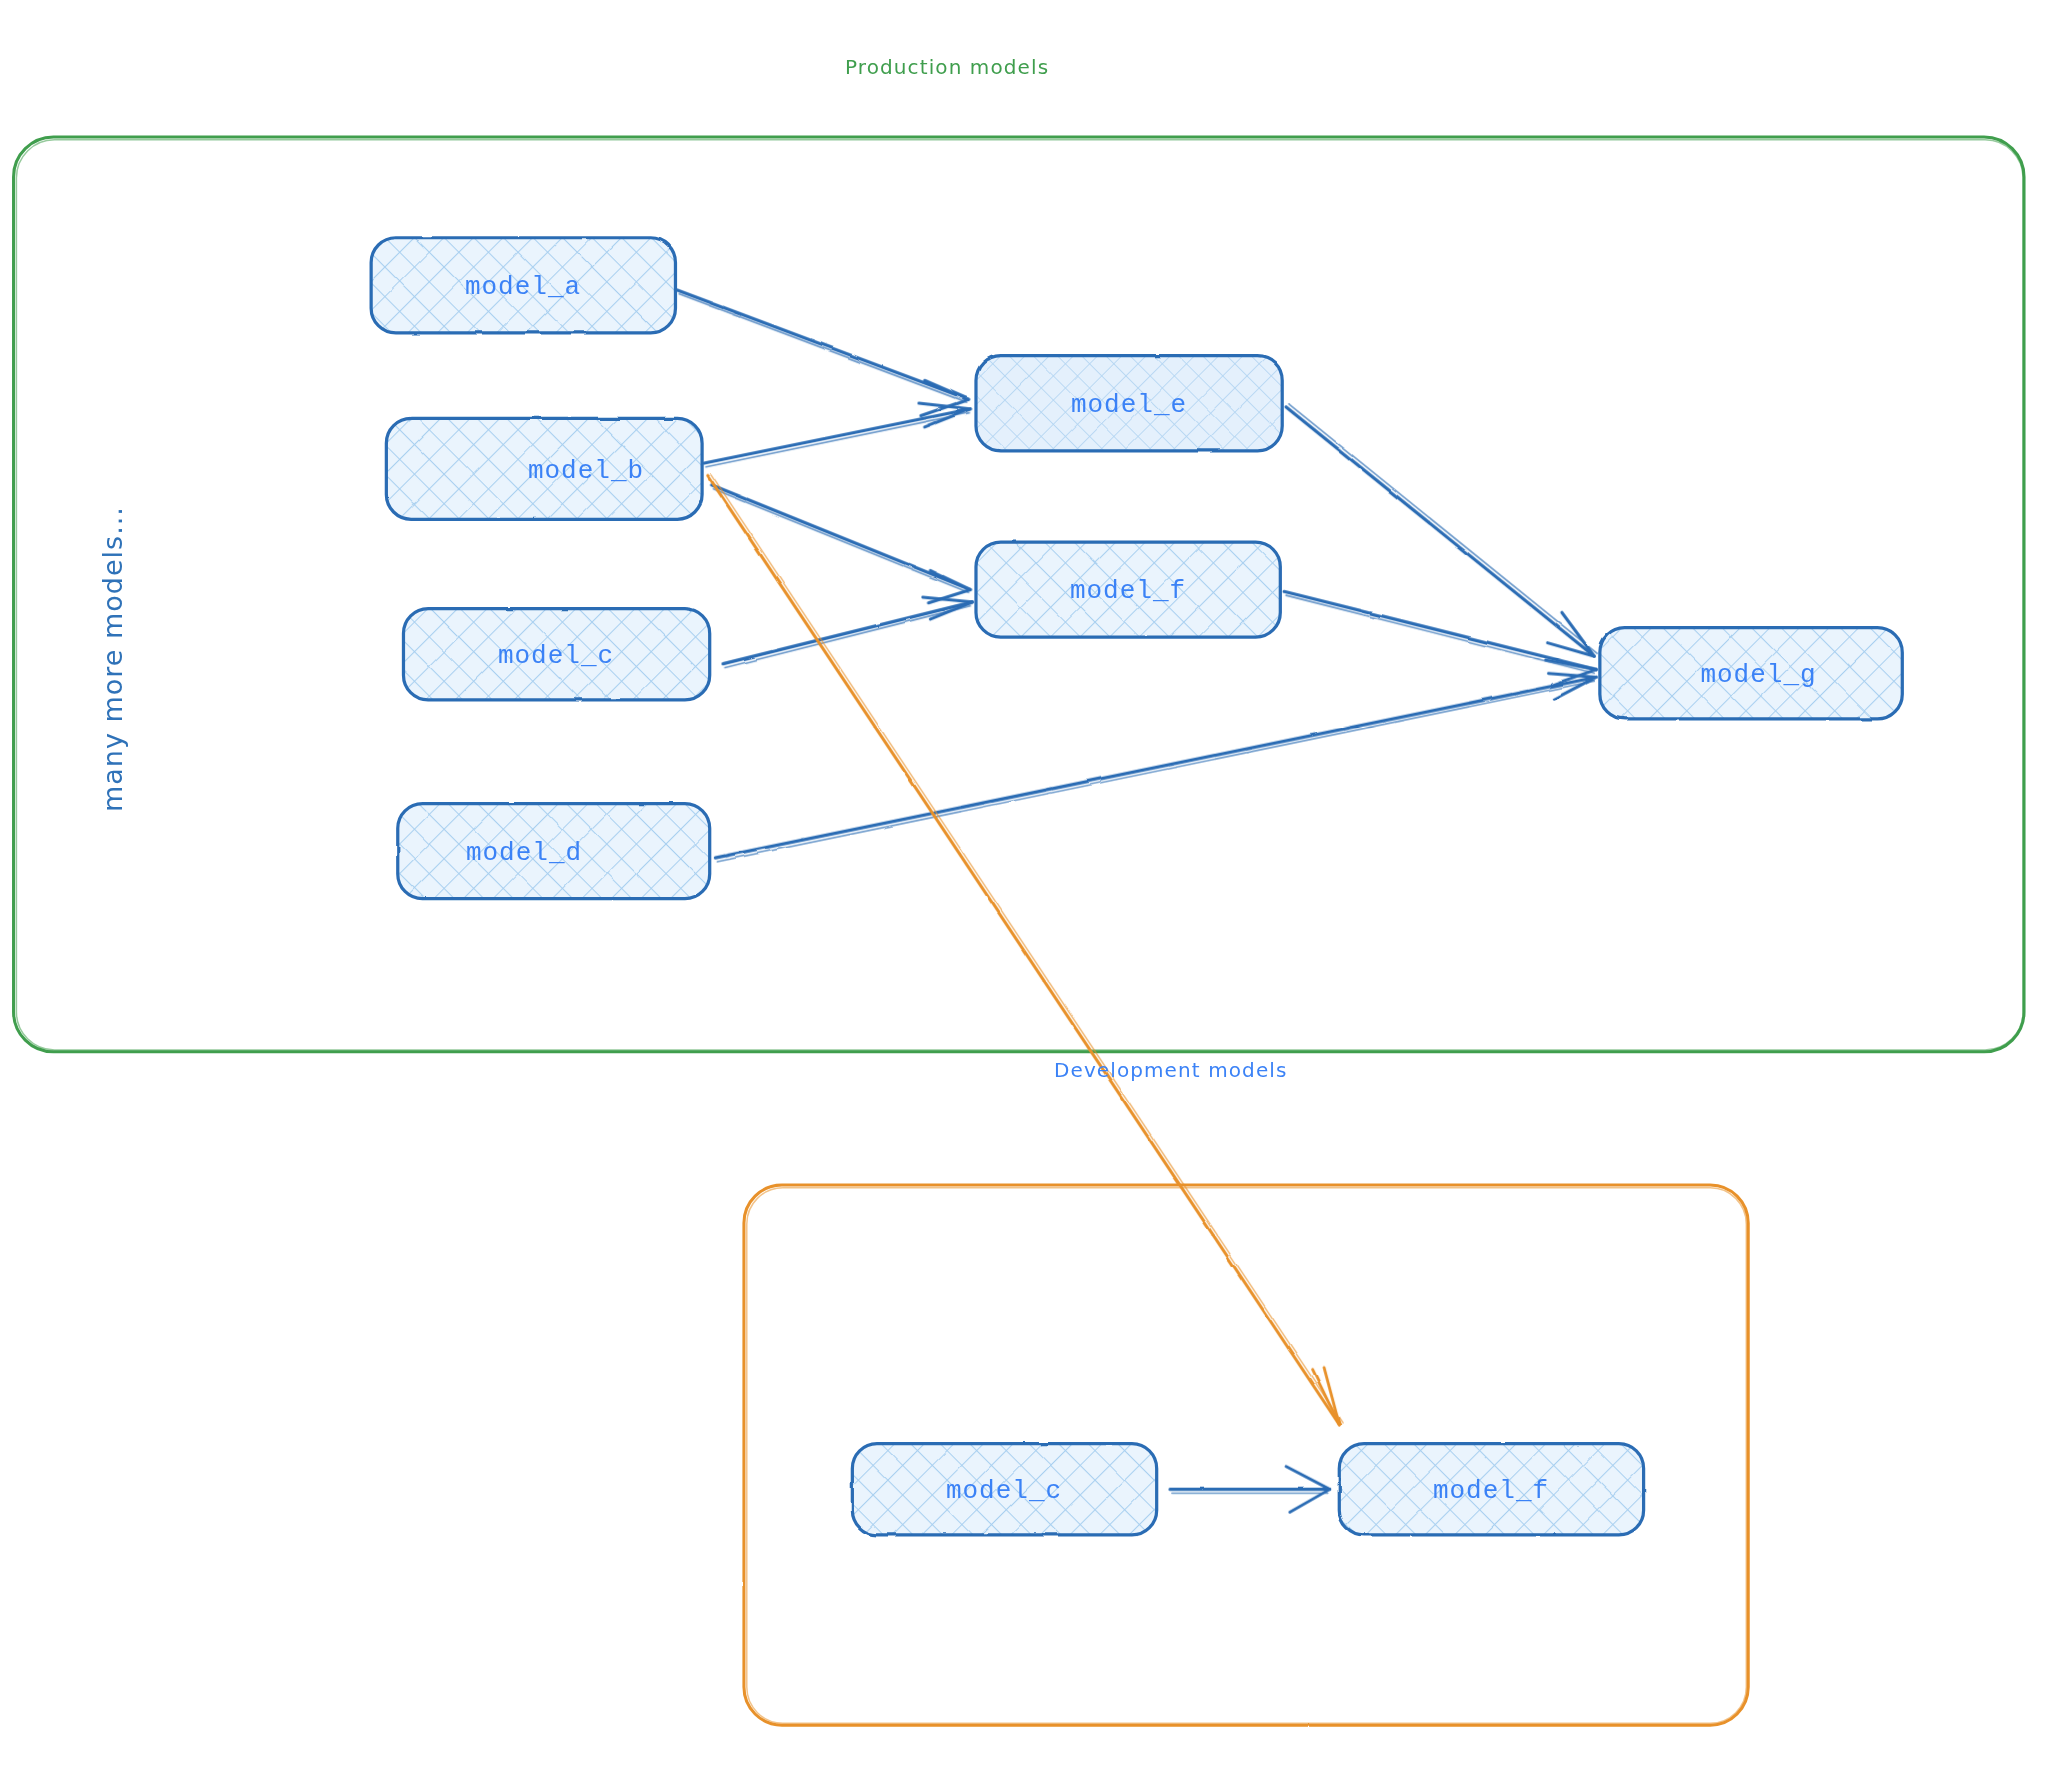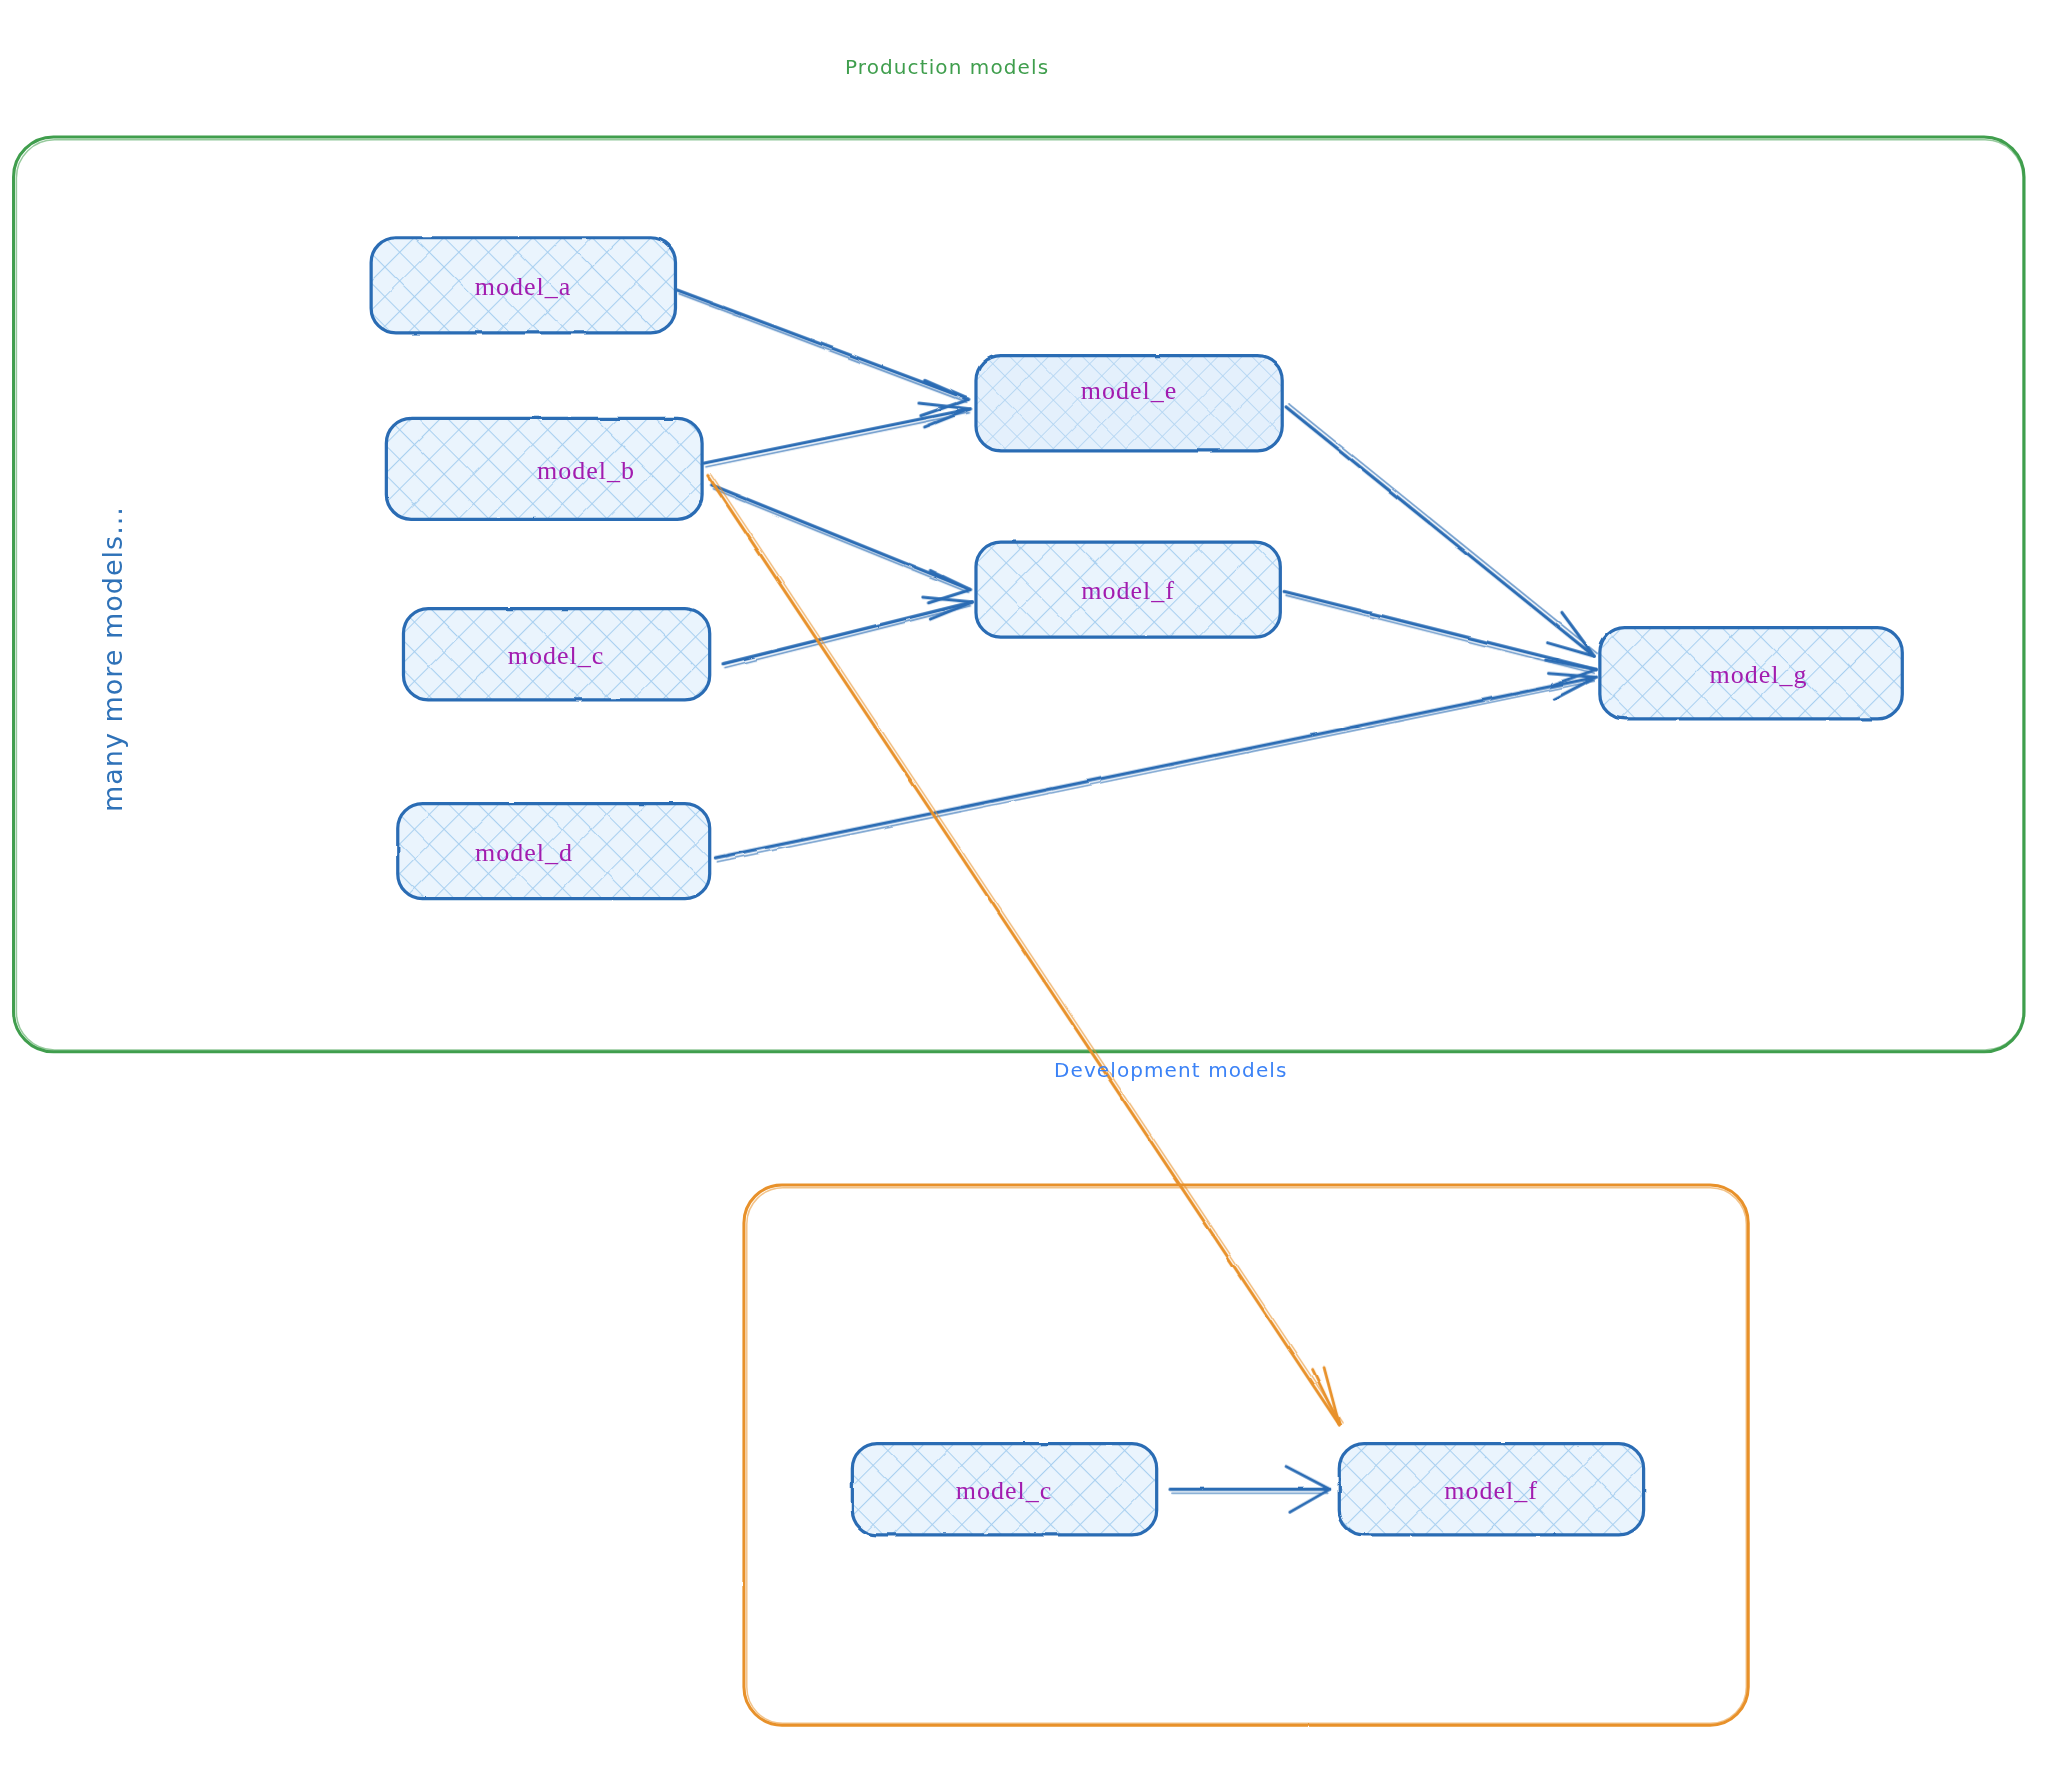"model_a" .node-label { color: #a21caf -> #3b82f6; font-family: Liberation Serif, serif -> Liberation Mono, monospace }
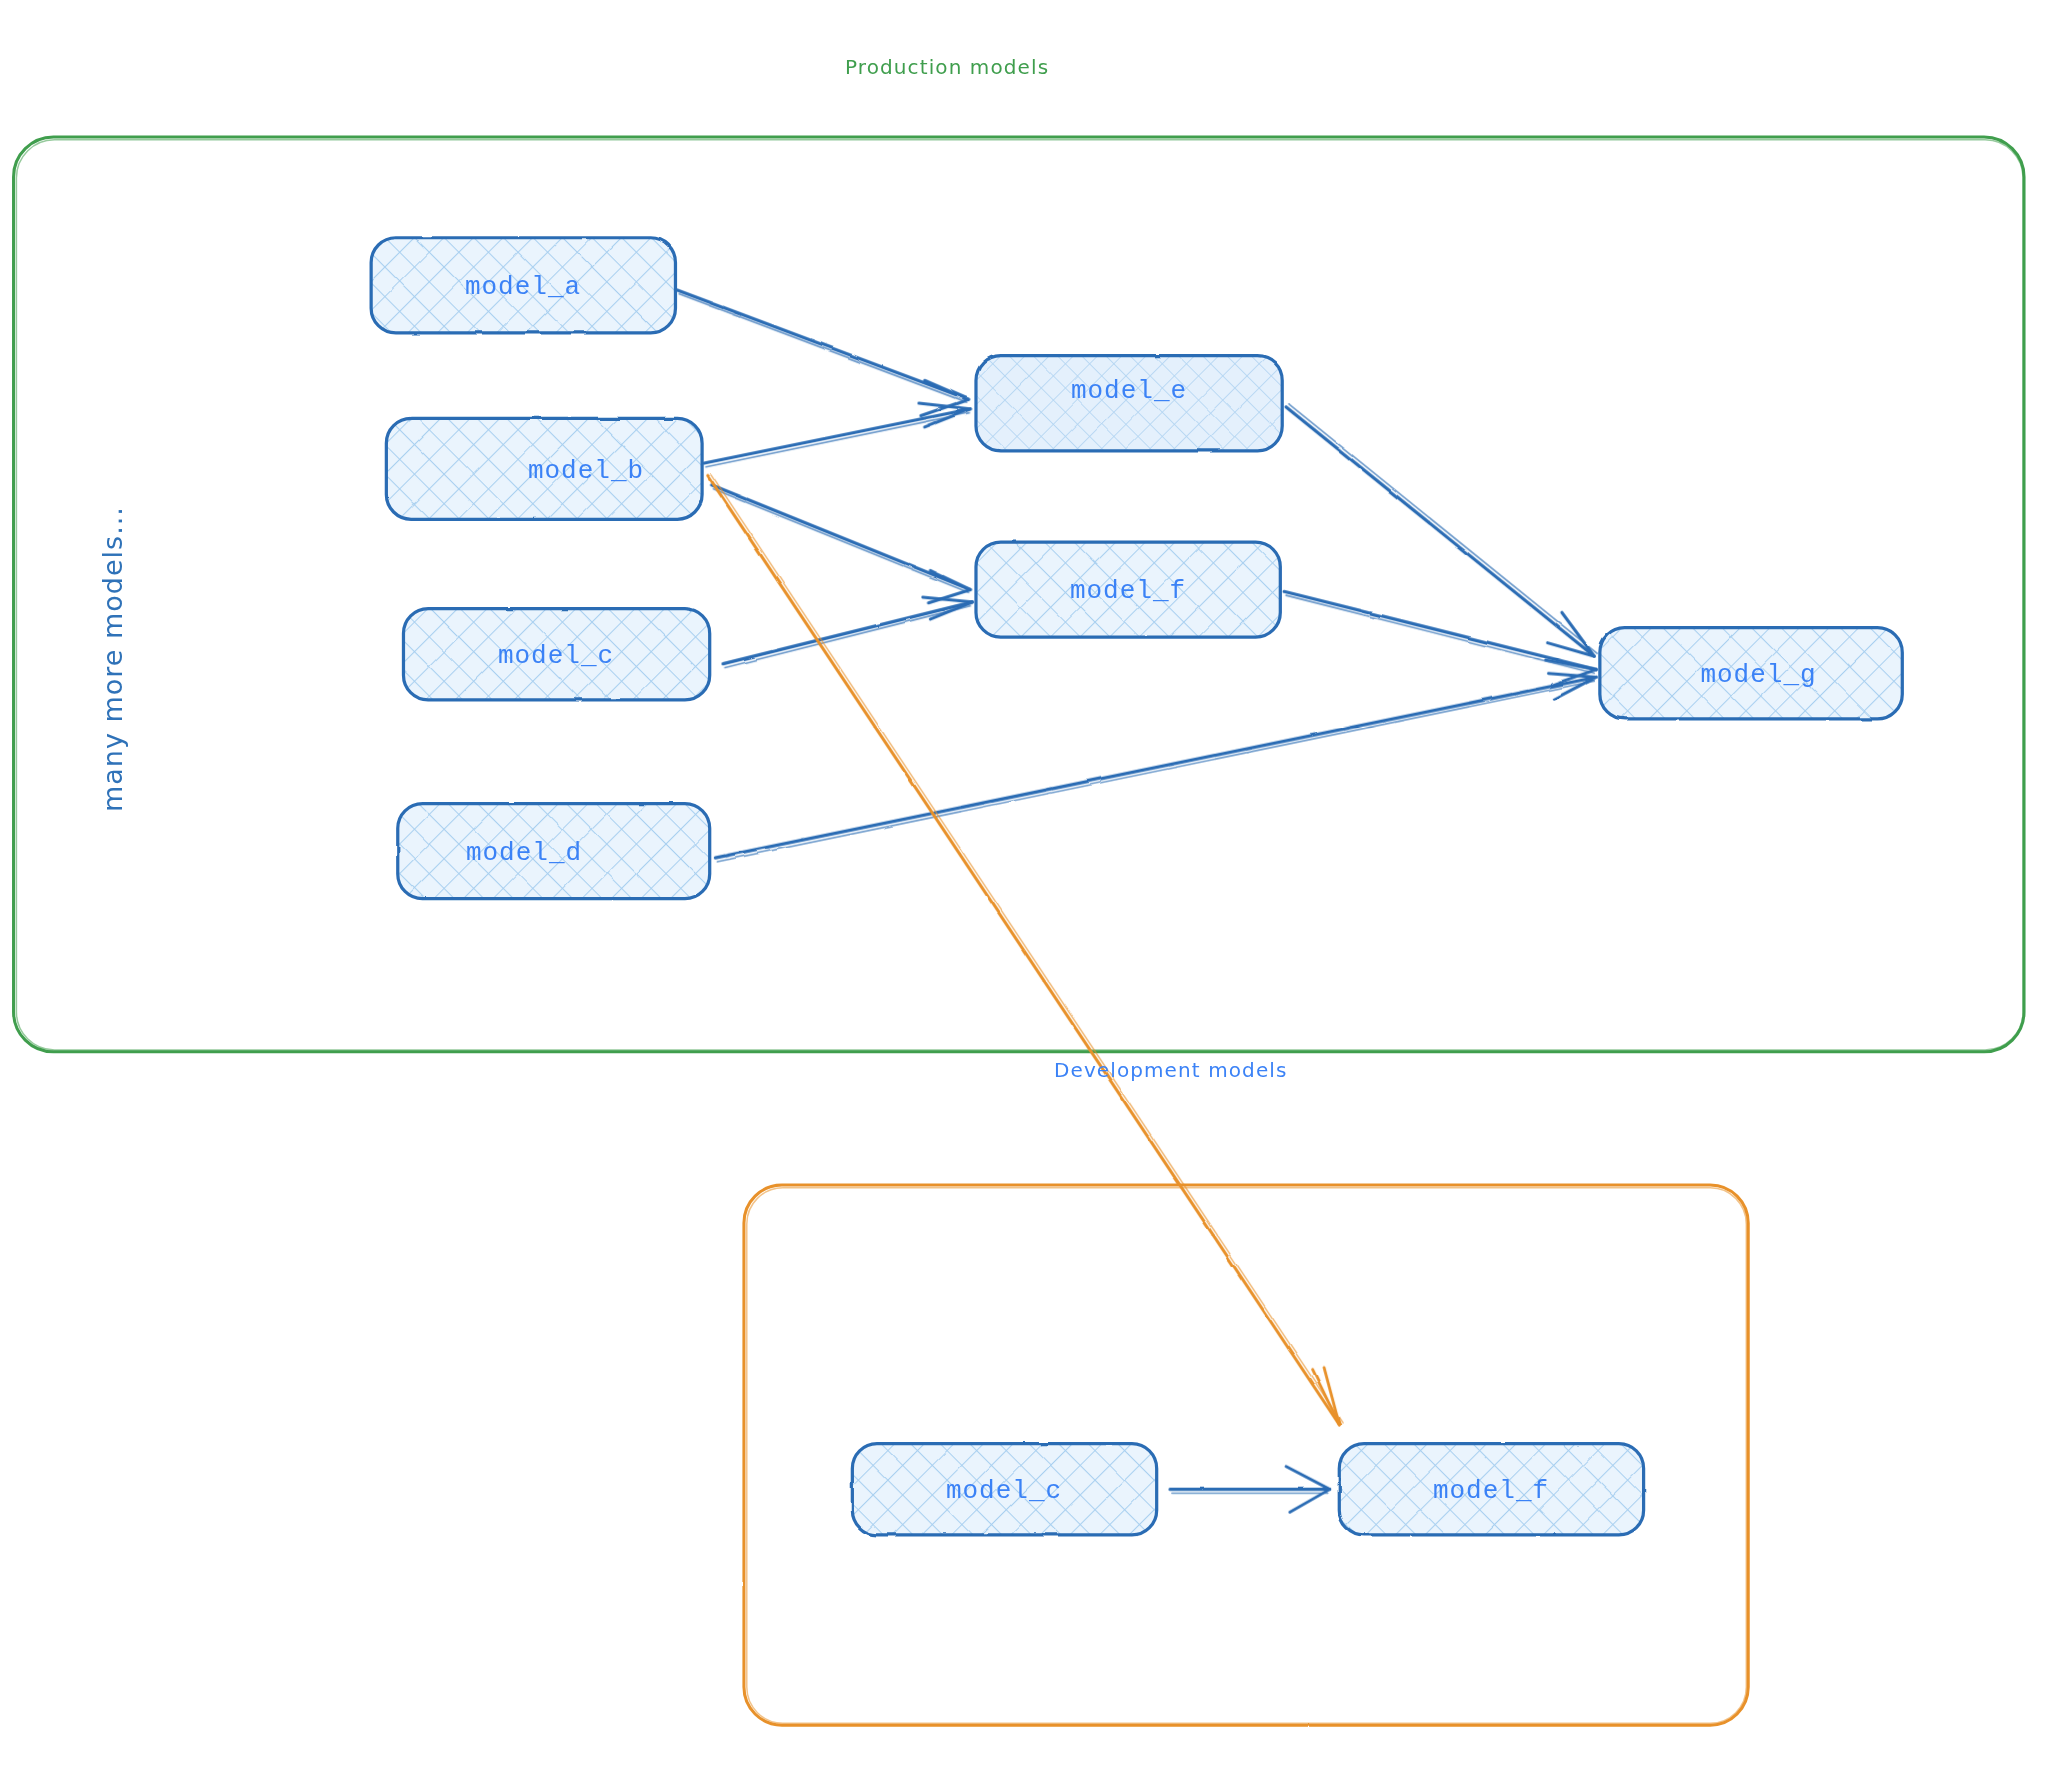"model_e" div.node-label { top: 376px -> 390px }
